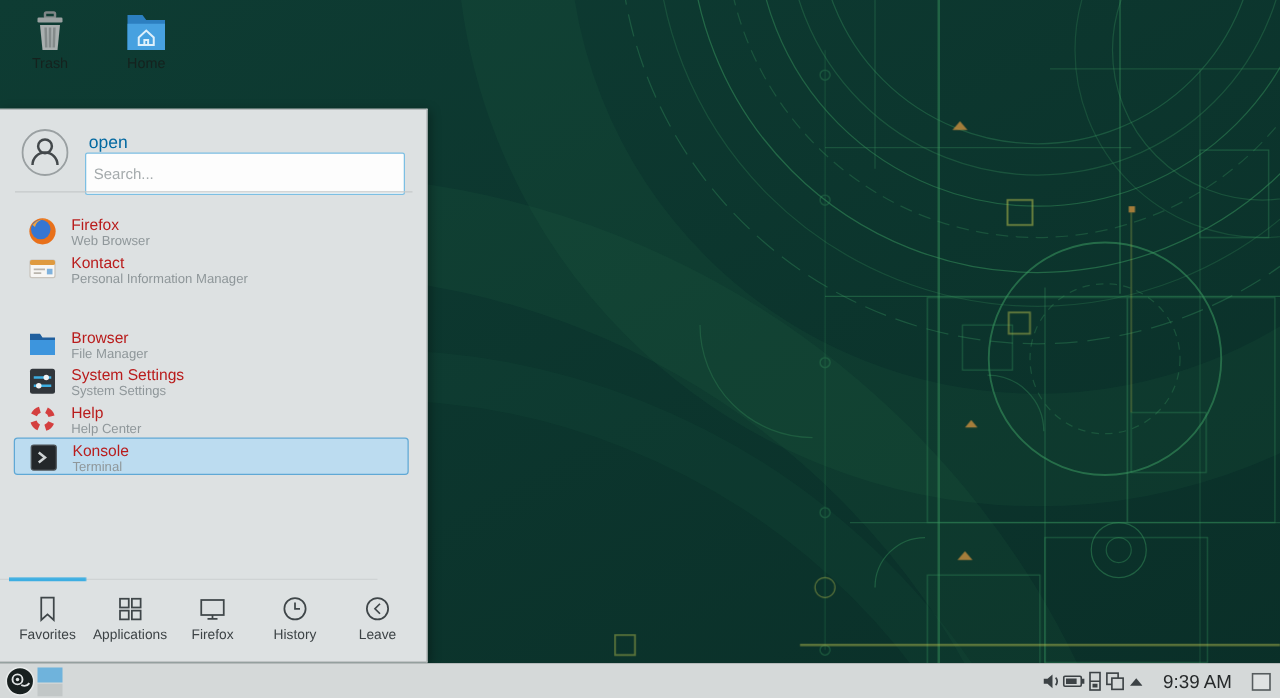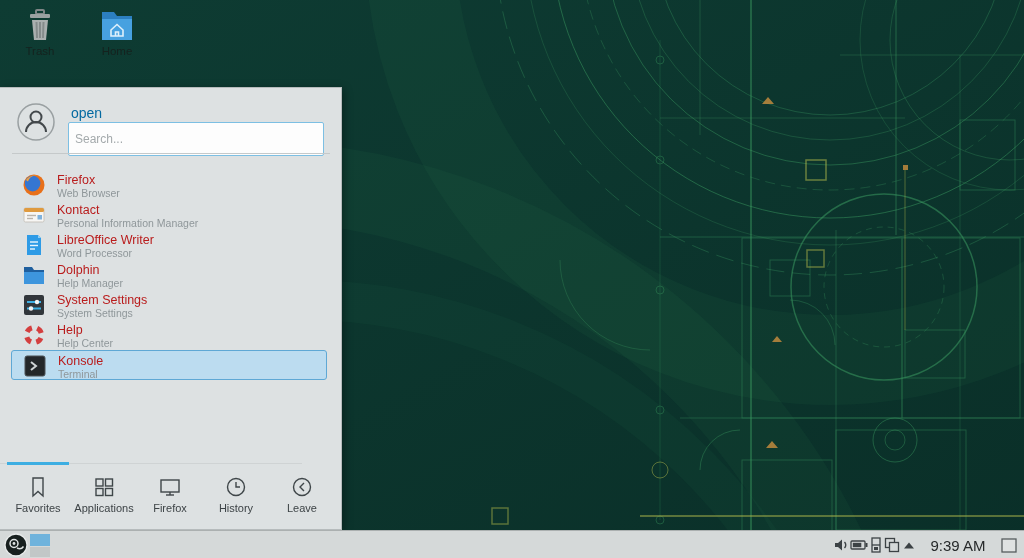"LibreOffice Writer" div.app-row { html: <div> <svg> <path></path> <path></path> <g> <line></line> <line></line> <line></line> </g> </svg> <span>LibreOffice Writer</span> <span>Word Processor</span> </div> -> none }
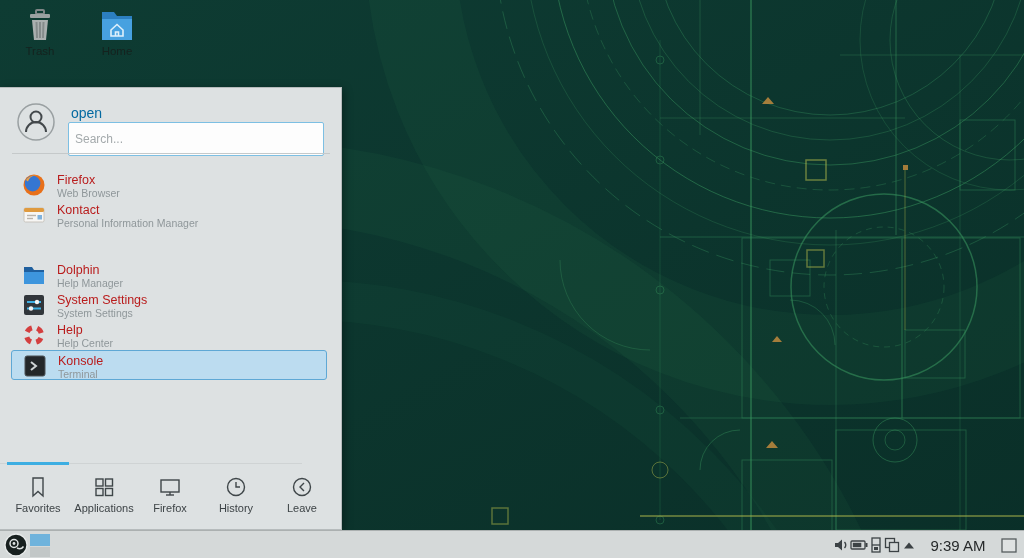"Dolphin" span.app-title { text: Dolphin -> Browser }
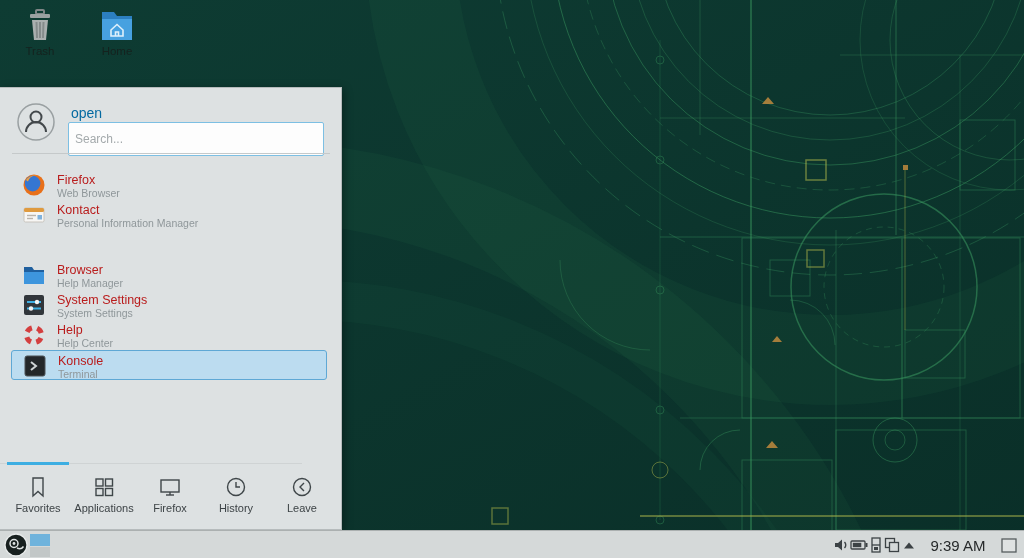"Help Manager" span.app-sub { text: Help -> File }
